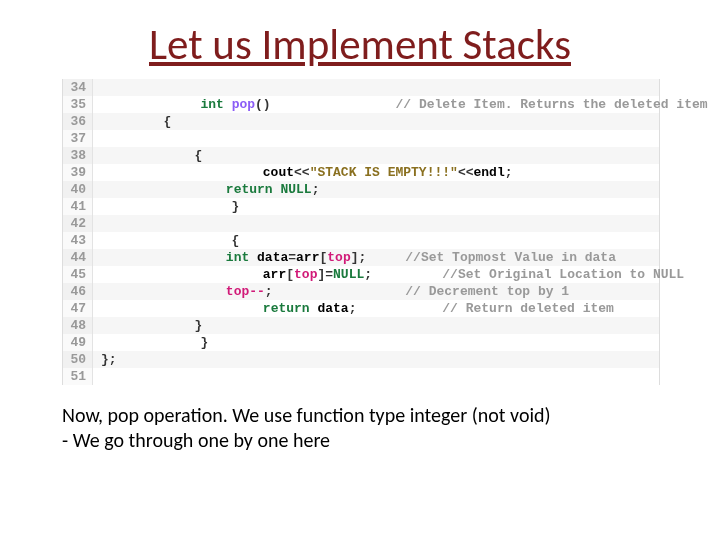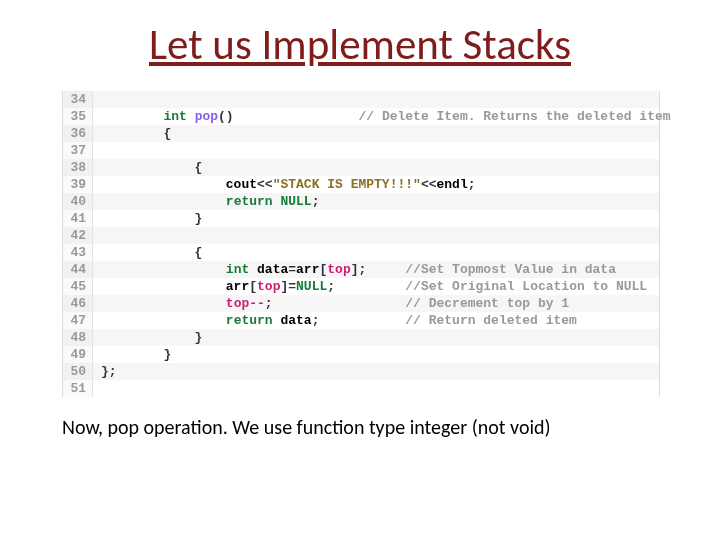"34" .code-block { margin: 12px 60px 0 62px -> 0 60px 0 62px }
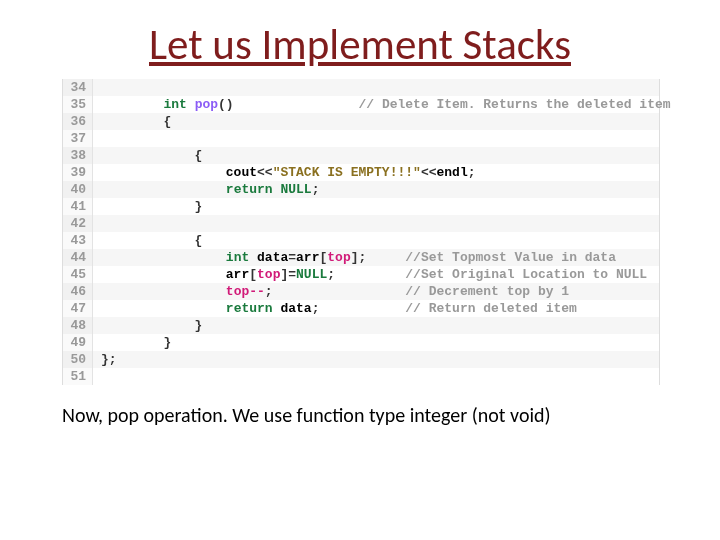"35" .line.even { gap: none -> 37px }
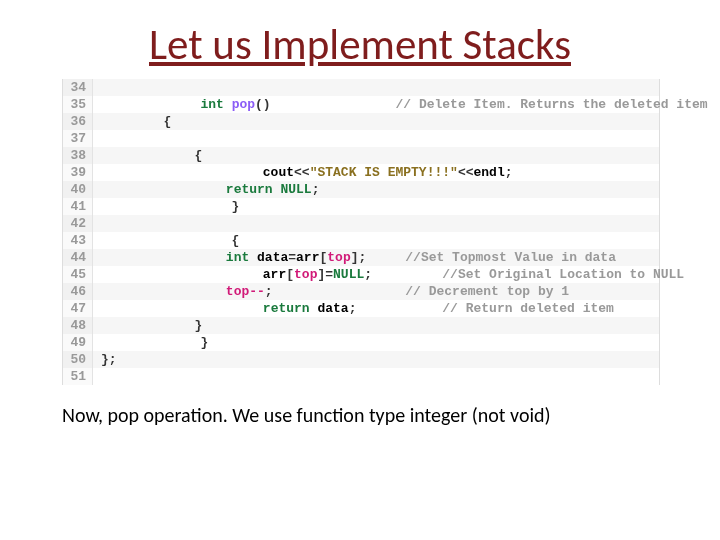"- We go through one" div { html: none -> <div>- We go through one by one here</div> }
